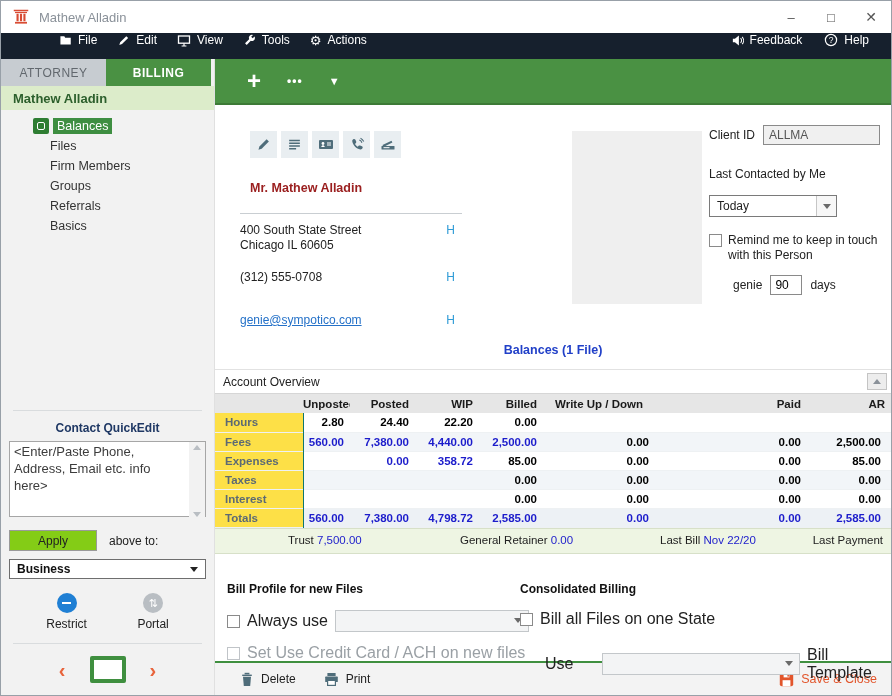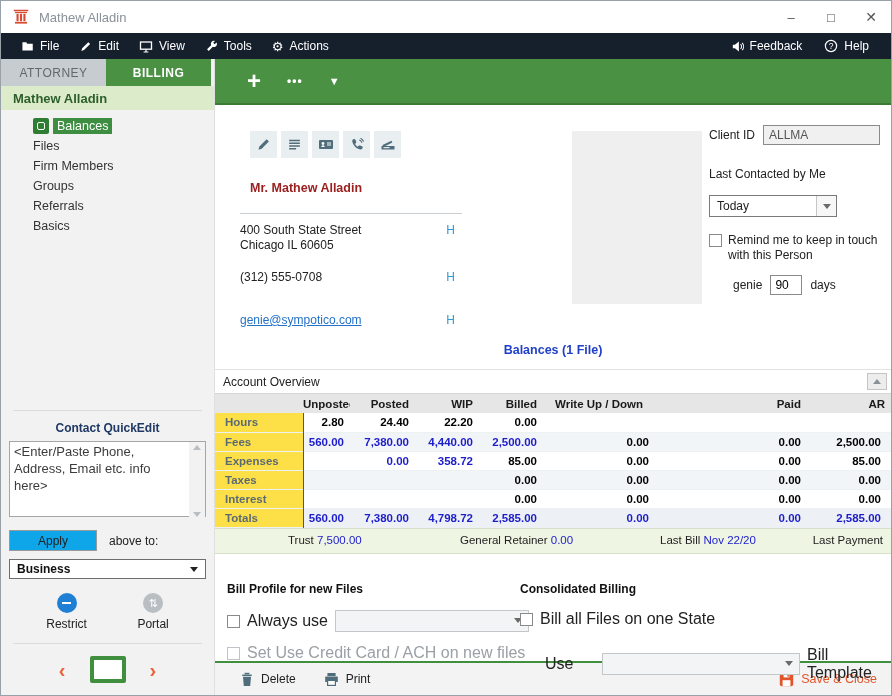"File" .menubar { align-items: center -> flex-start; padding-left: none -> 38px }
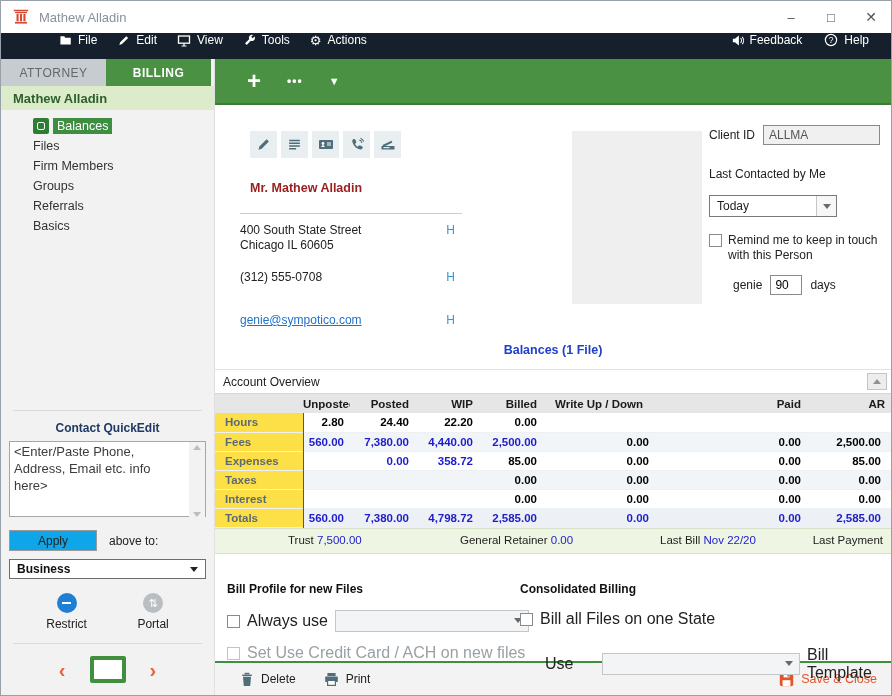"Files" .sb-item { padding-left: 32px -> 49px }
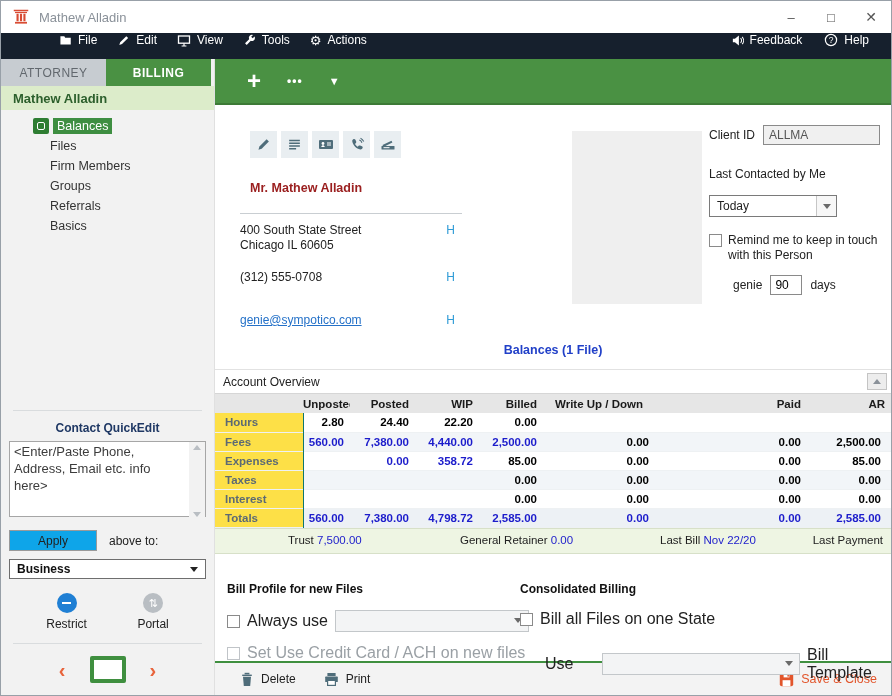"Apply" .apply-btn { background: #0ea5e9 -> #84cc16 }
